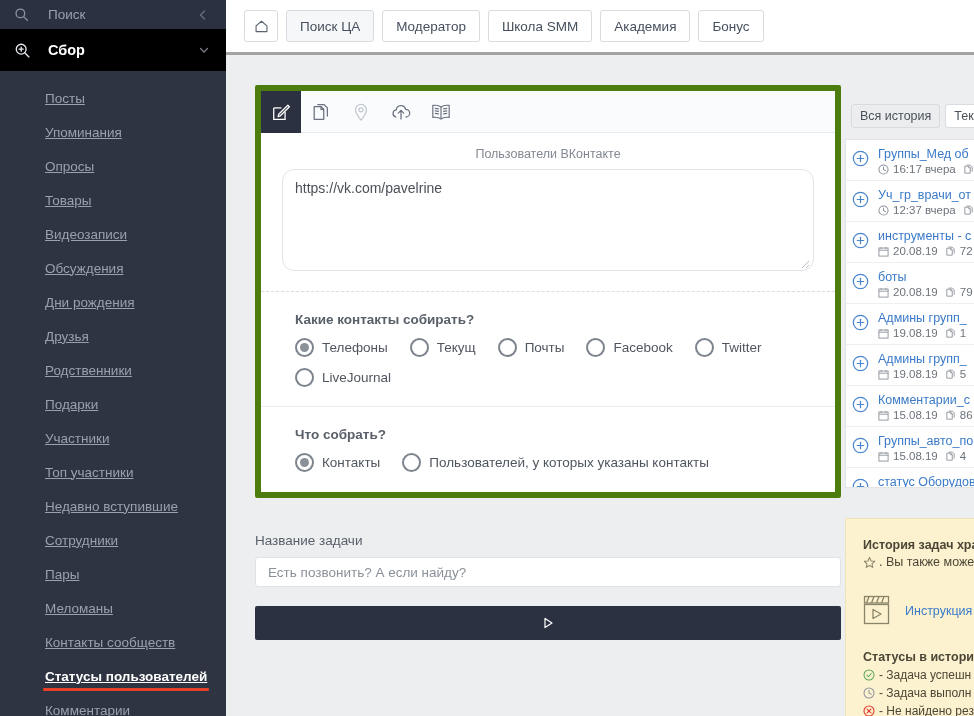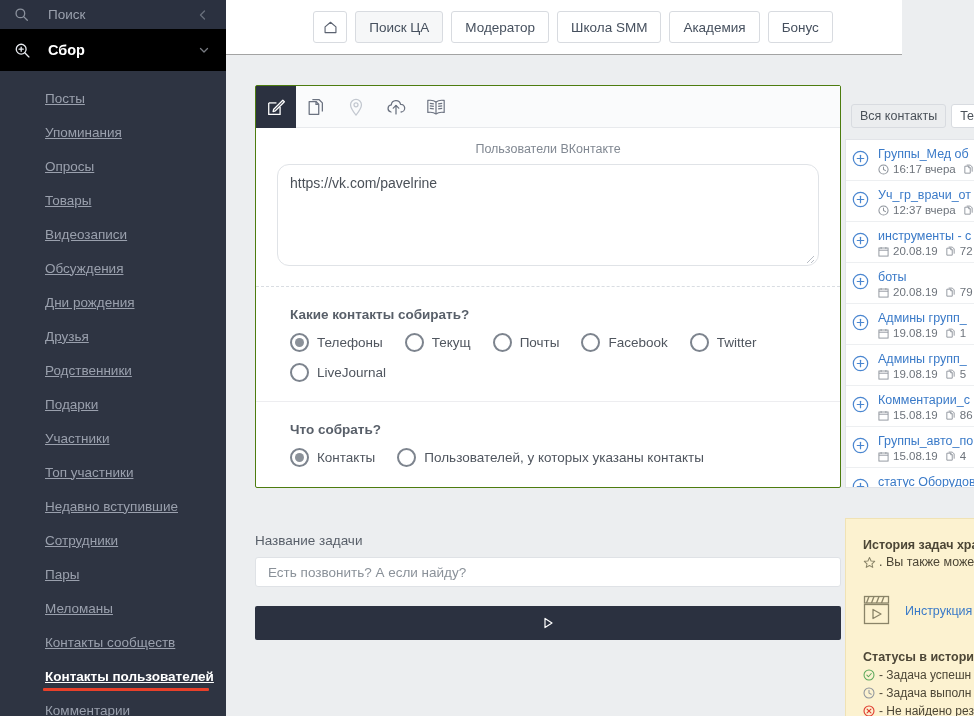"Поиск ЦА" .topnav { border-bottom: 1px solid #a3a3a3 -> 3px solid #a3a3a3; justify-content: center -> none; width: 676px -> 748px }
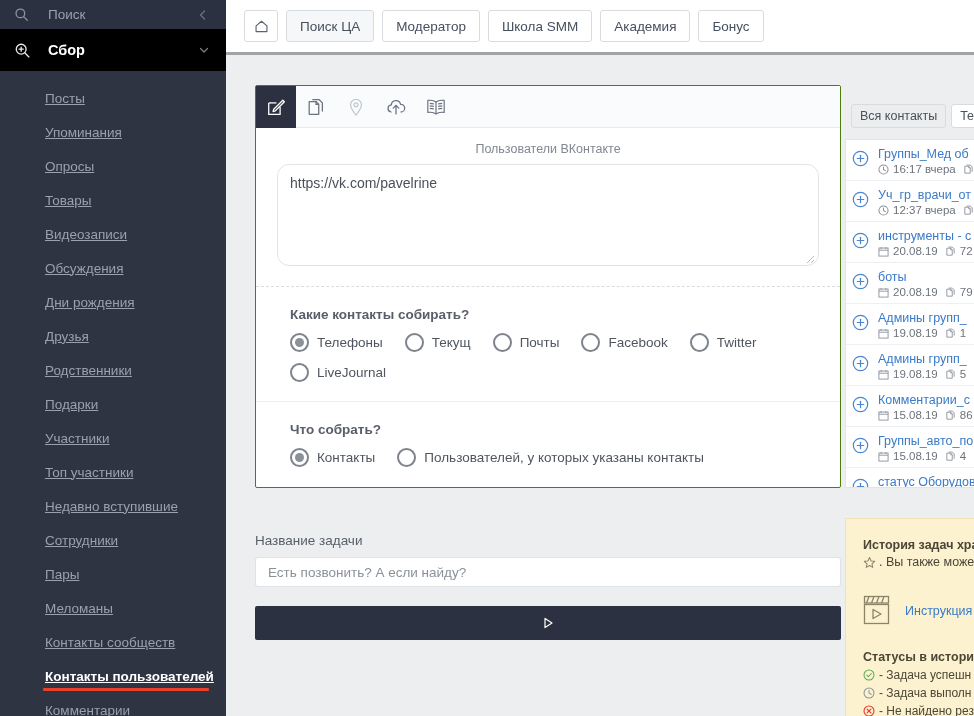"Вся контакты" div.hist-tab { text: контакты -> история }
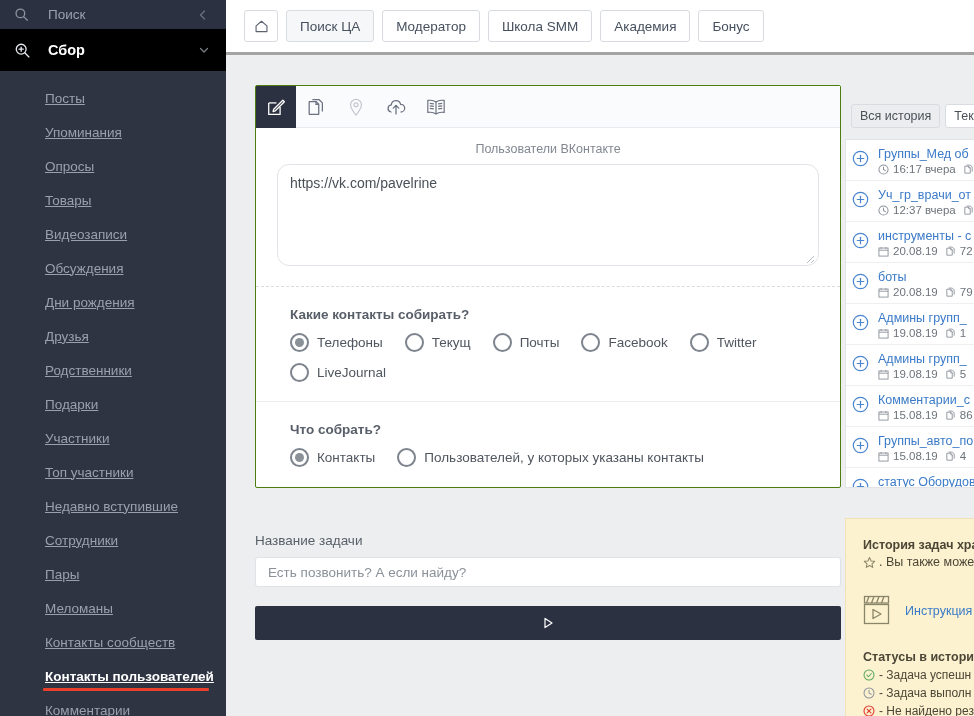"Пользователи ВКонтакте" .card { border: 1px solid #4d7c0f -> 6px solid #4d7c0f }
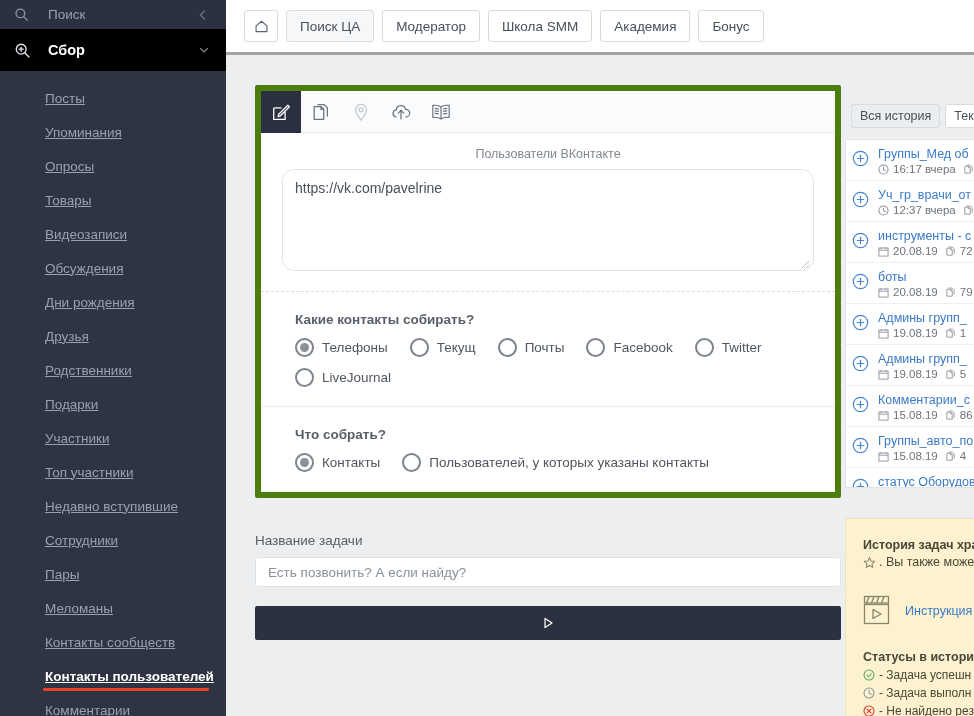"Контакты пользователей" span { text: Контакты -> Статусы }
